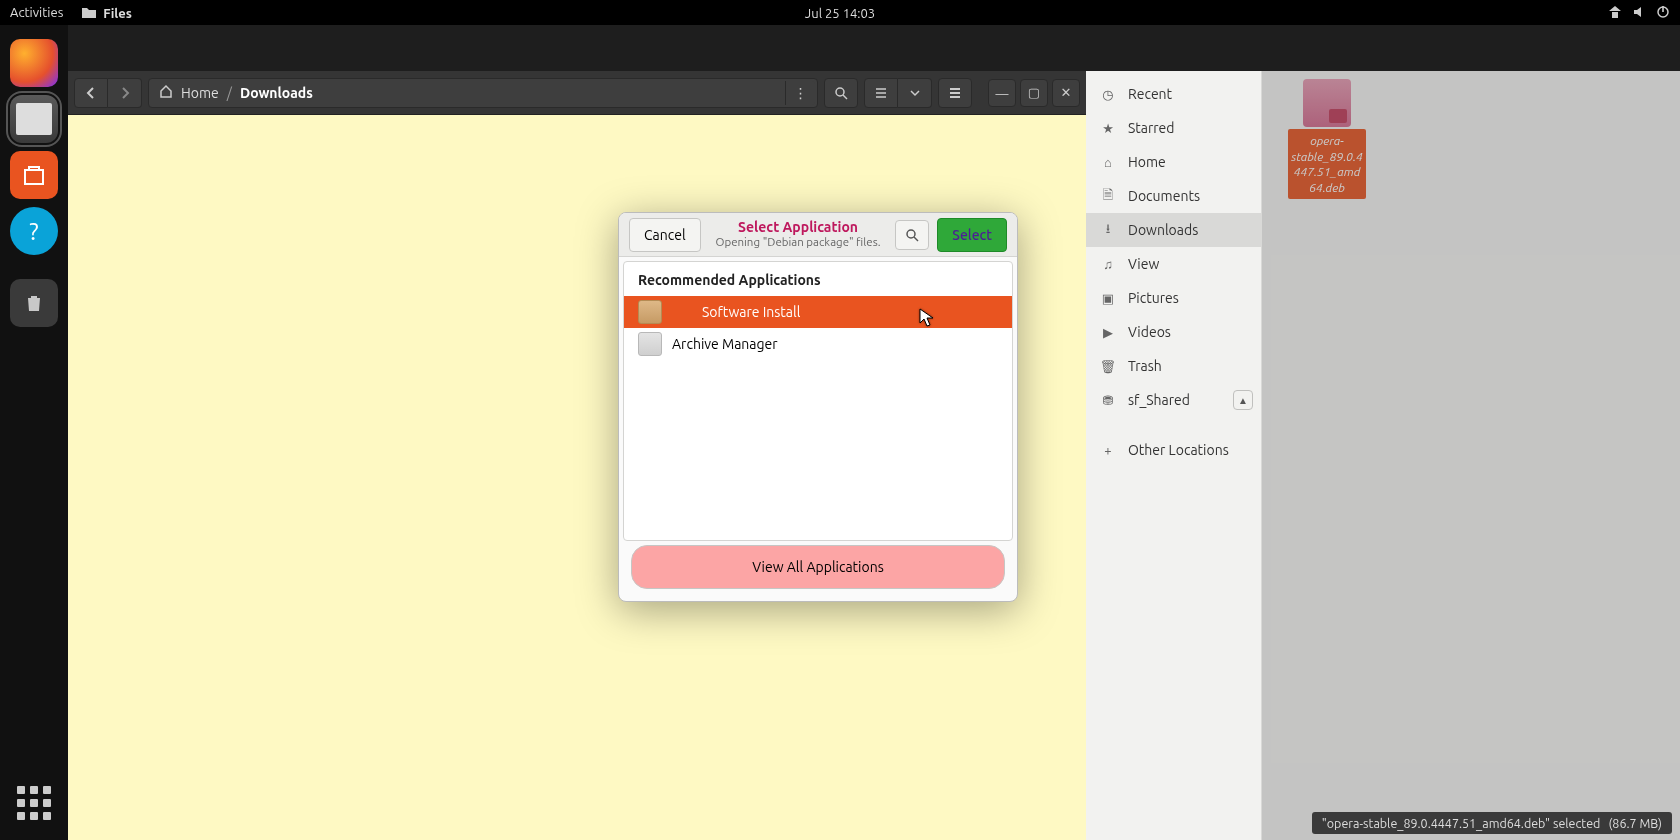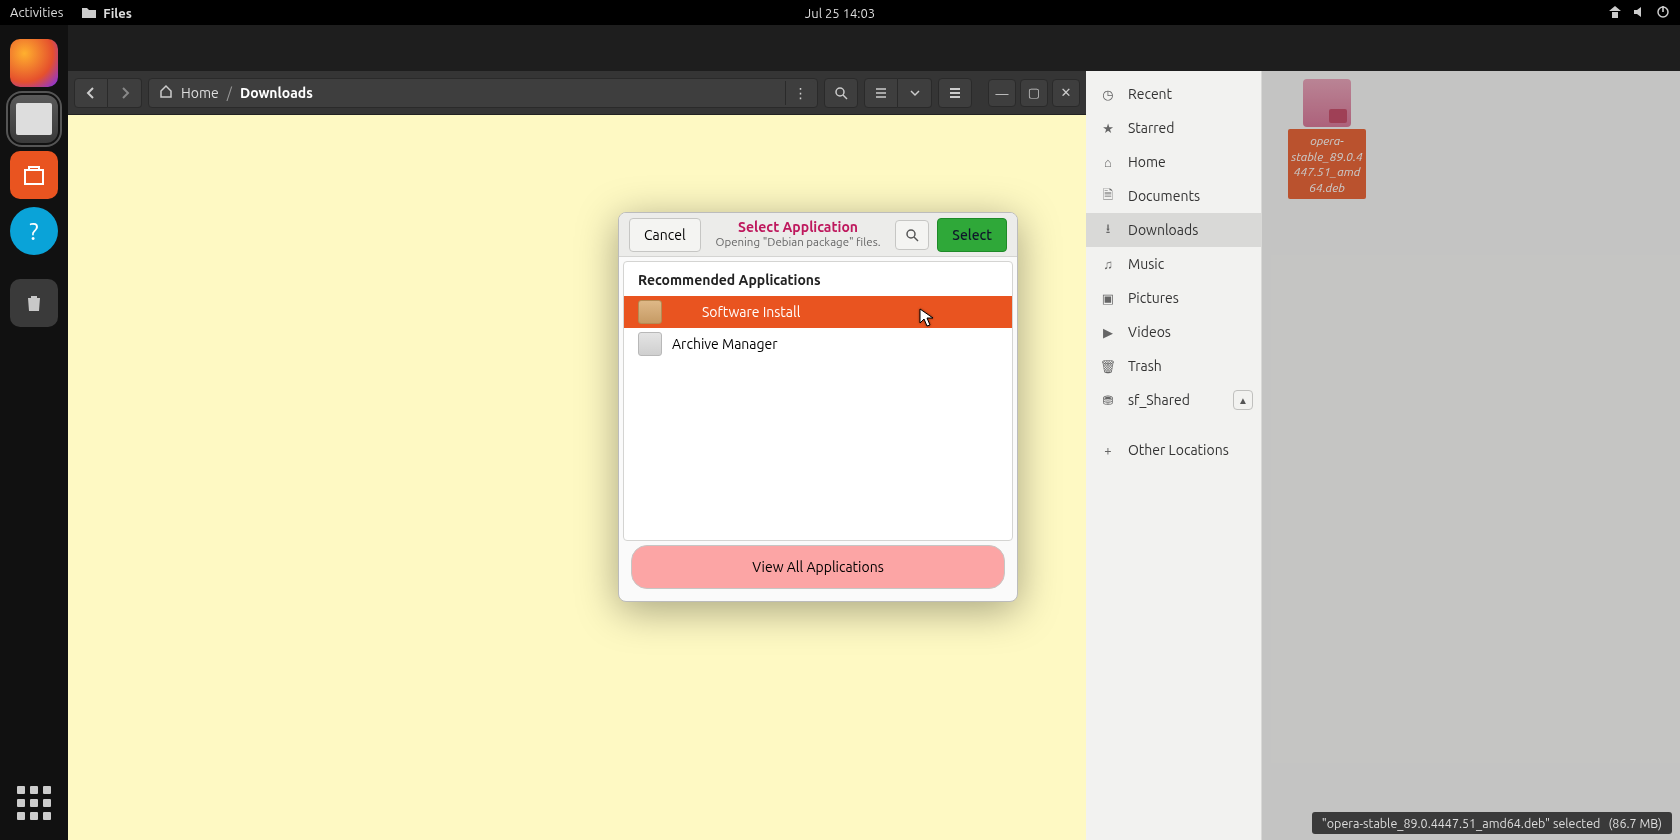"Select" .dlg-btn.primary { color: #0f172a -> #4c1d95 }
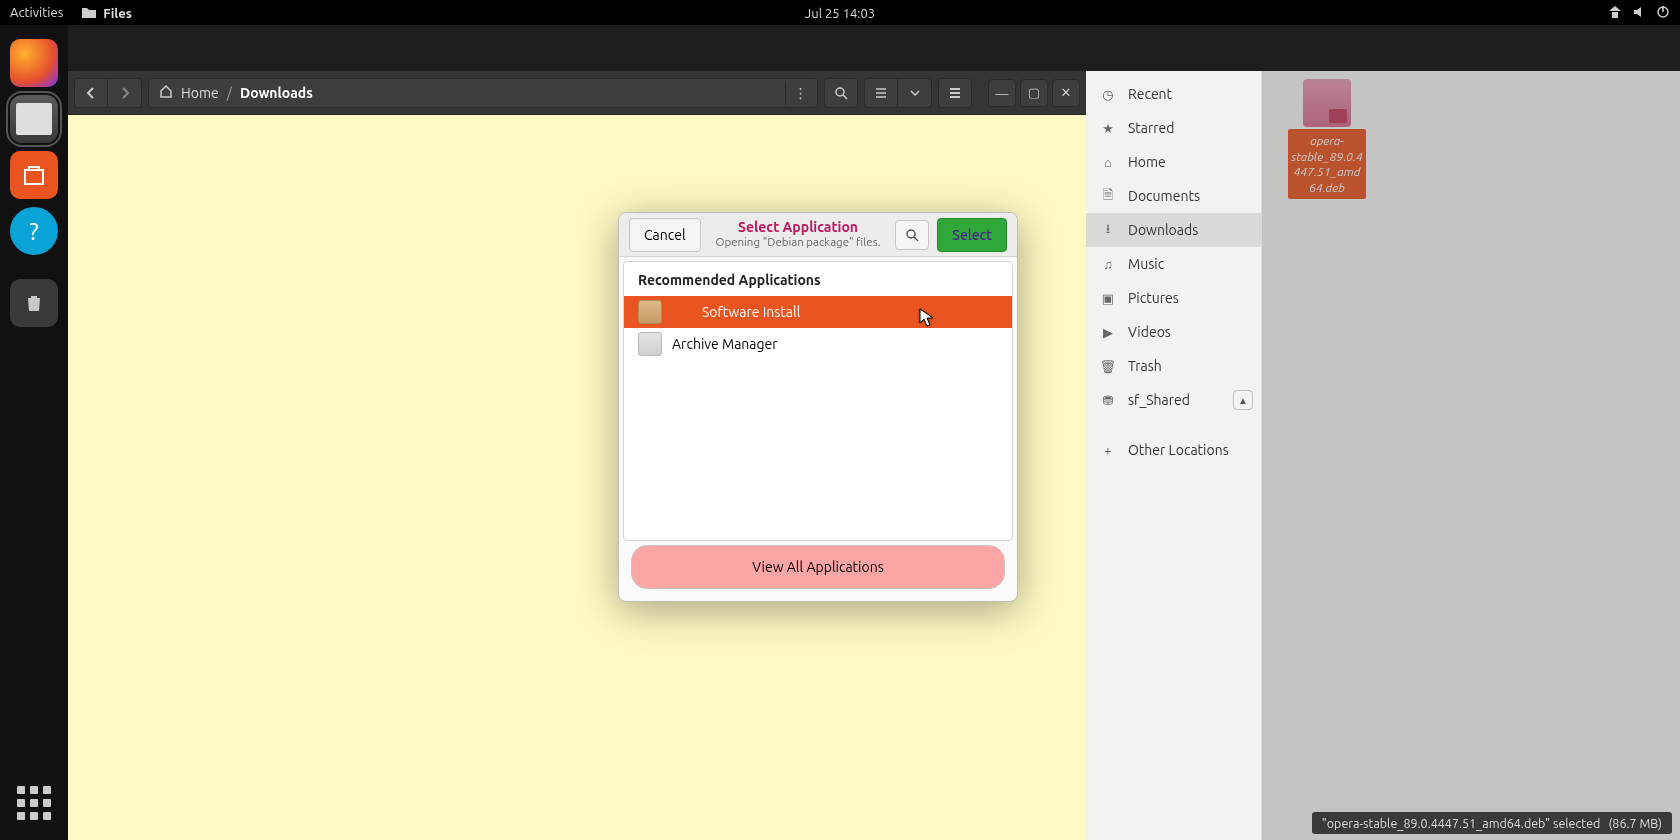"Music" span { text: Music -> View }
